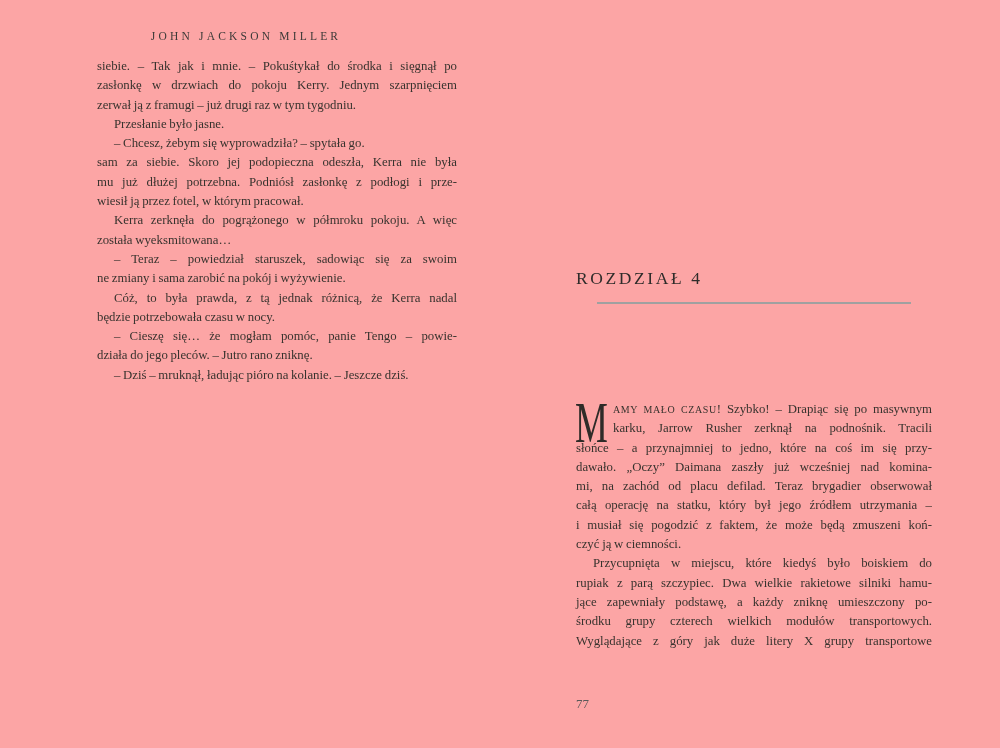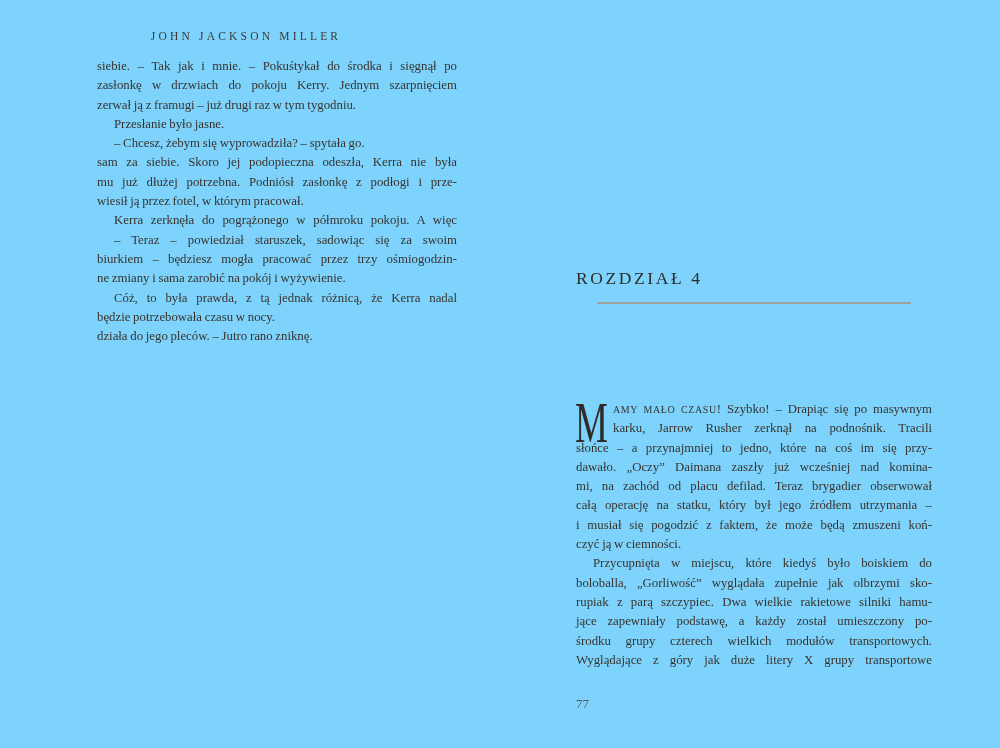"JOHN JACKSON MILLER" .spread { background: #7dd3fc -> #fca5a5 }
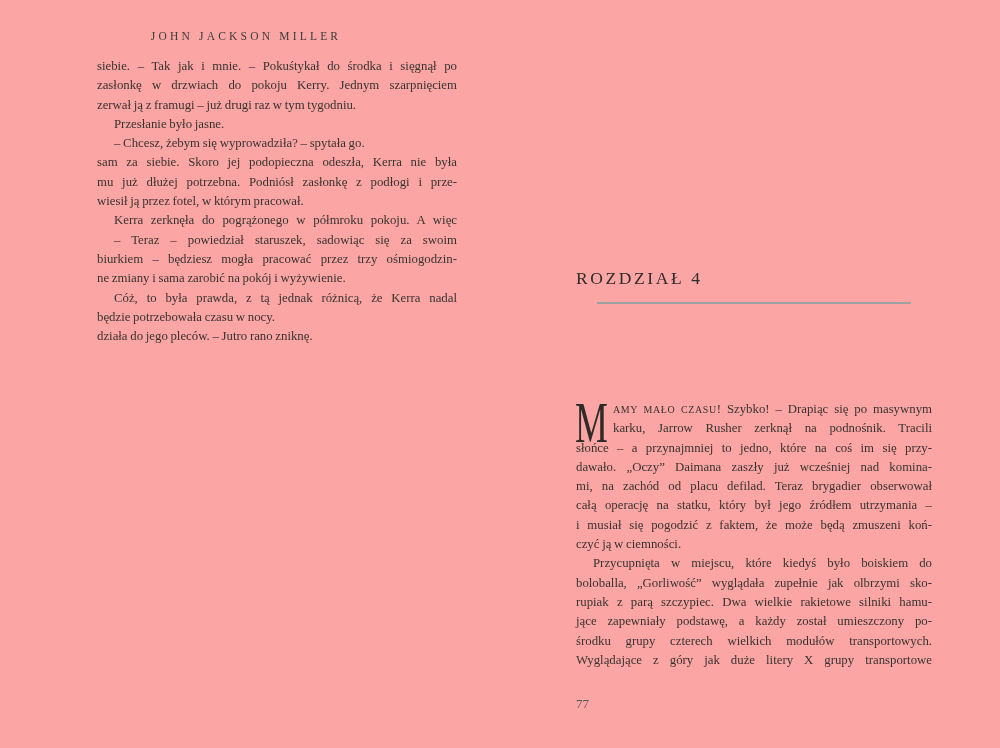"została wyeksmitowana…" div.line { html: none -> <div><span>została wyeksmitowana…</span></div> }
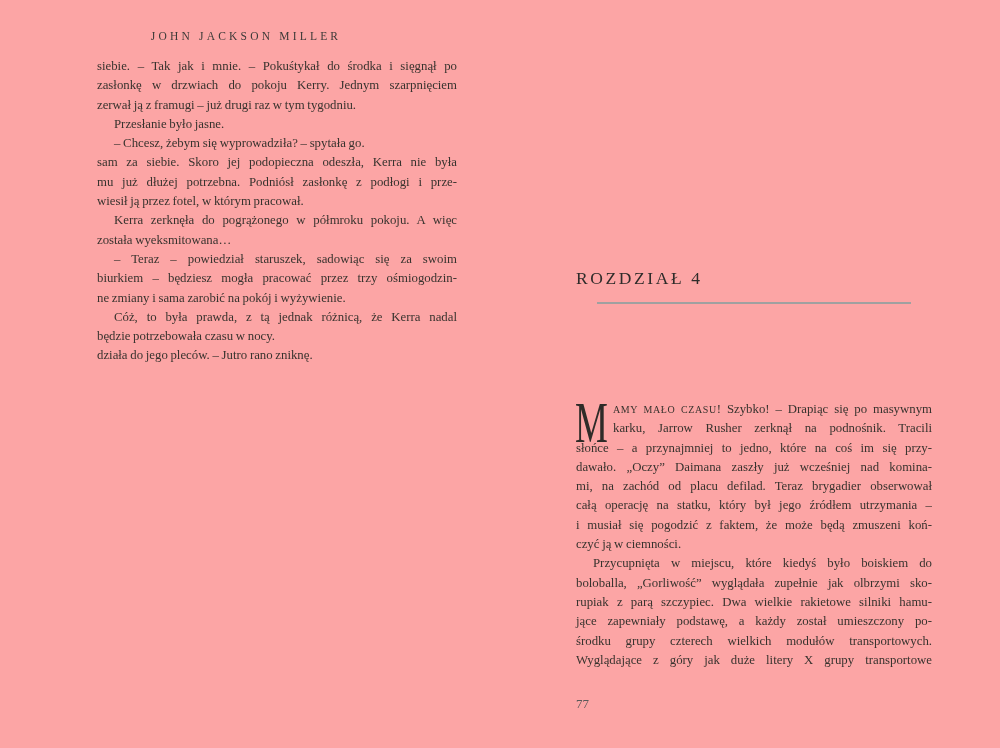"biurkiem – będziesz mogła pracować" div.line { html: <div><span>biurkiem – będziesz mogła pracować przez trzy ośmiogodzin-</span></div> -> none }
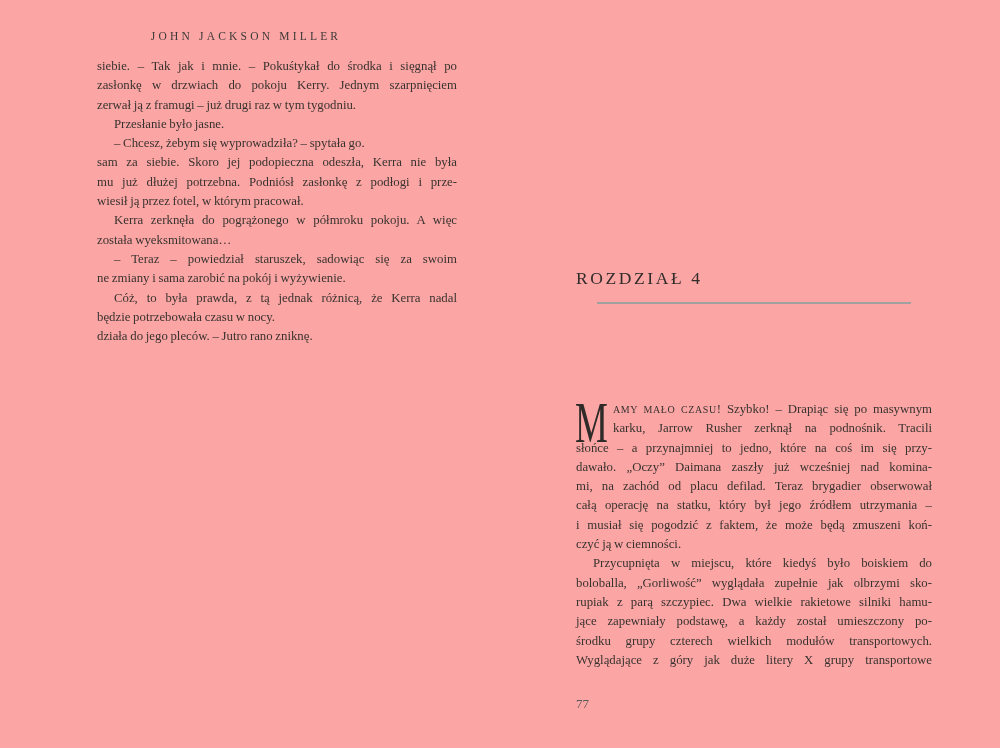"– Cieszę się… że mogłam" div.line { html: none -> <div><span>– Cieszę się… że mogłam pomóc, panie Tengo – powie-</span></div> }
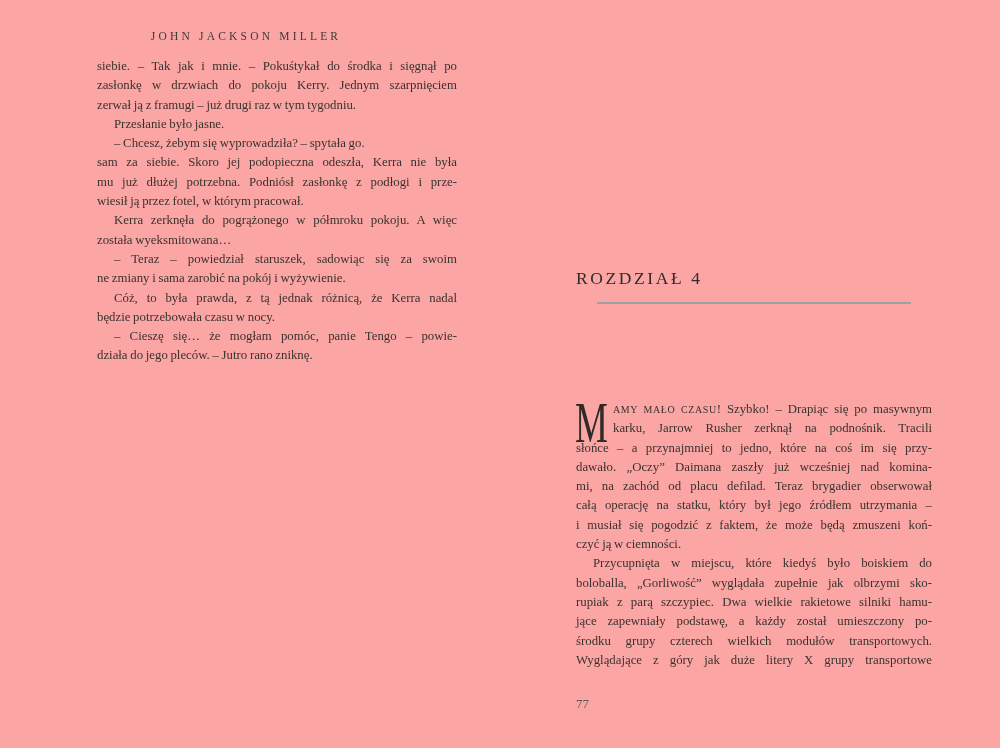"– Dziś – mruknął, ładując" div.line { html: none -> <div><span>– Dziś – mruknął, ładując pióro na kolanie. – Jeszcze dziś.</span></div> }
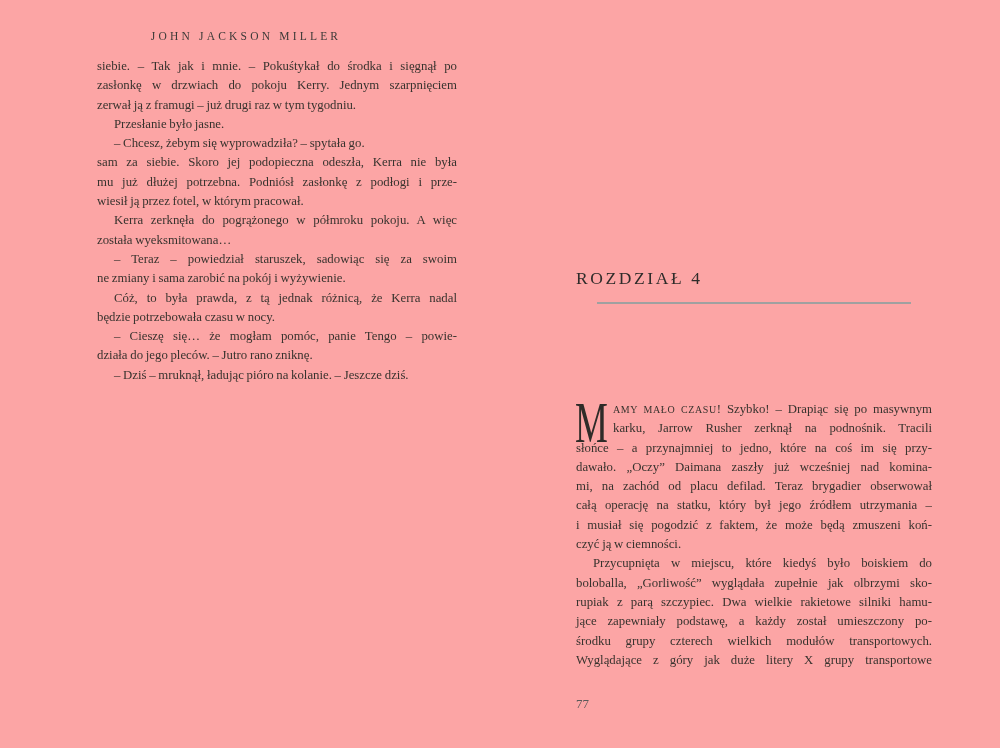"boloballa, „Gorliwość” wyglądała" div.line { html: <div><span>boloballa, „Gorliwość” wyglądała zupełnie jak olbrzymi sko-</span></div> -> none }
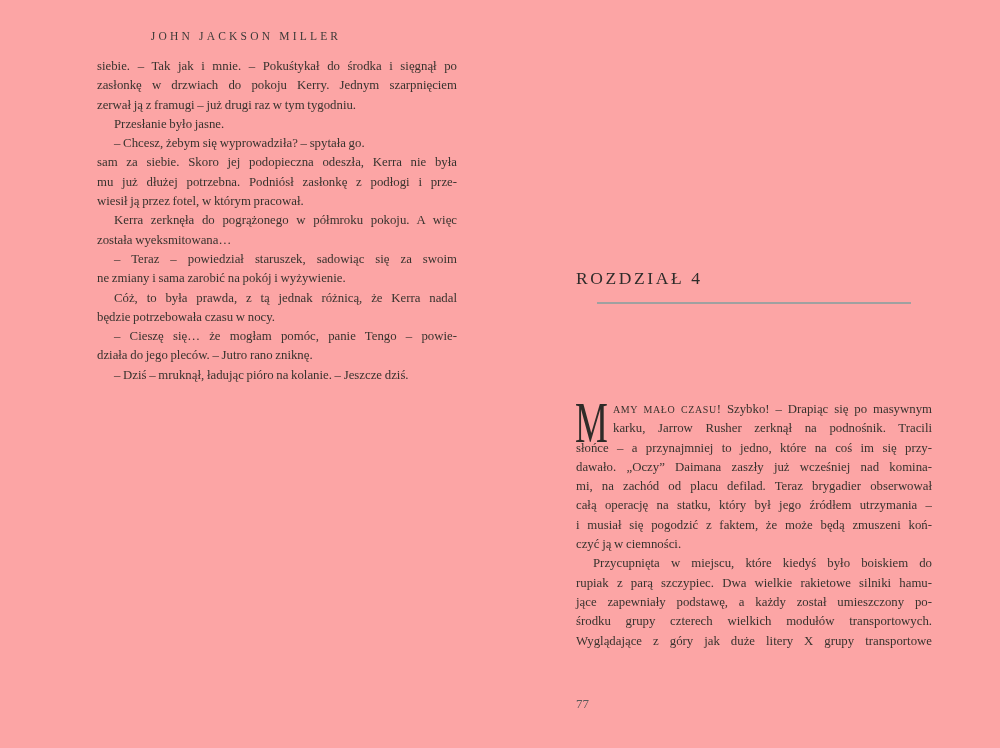"jące zapewniały podstawę, a każdy" span { text: został -> zniknę }
